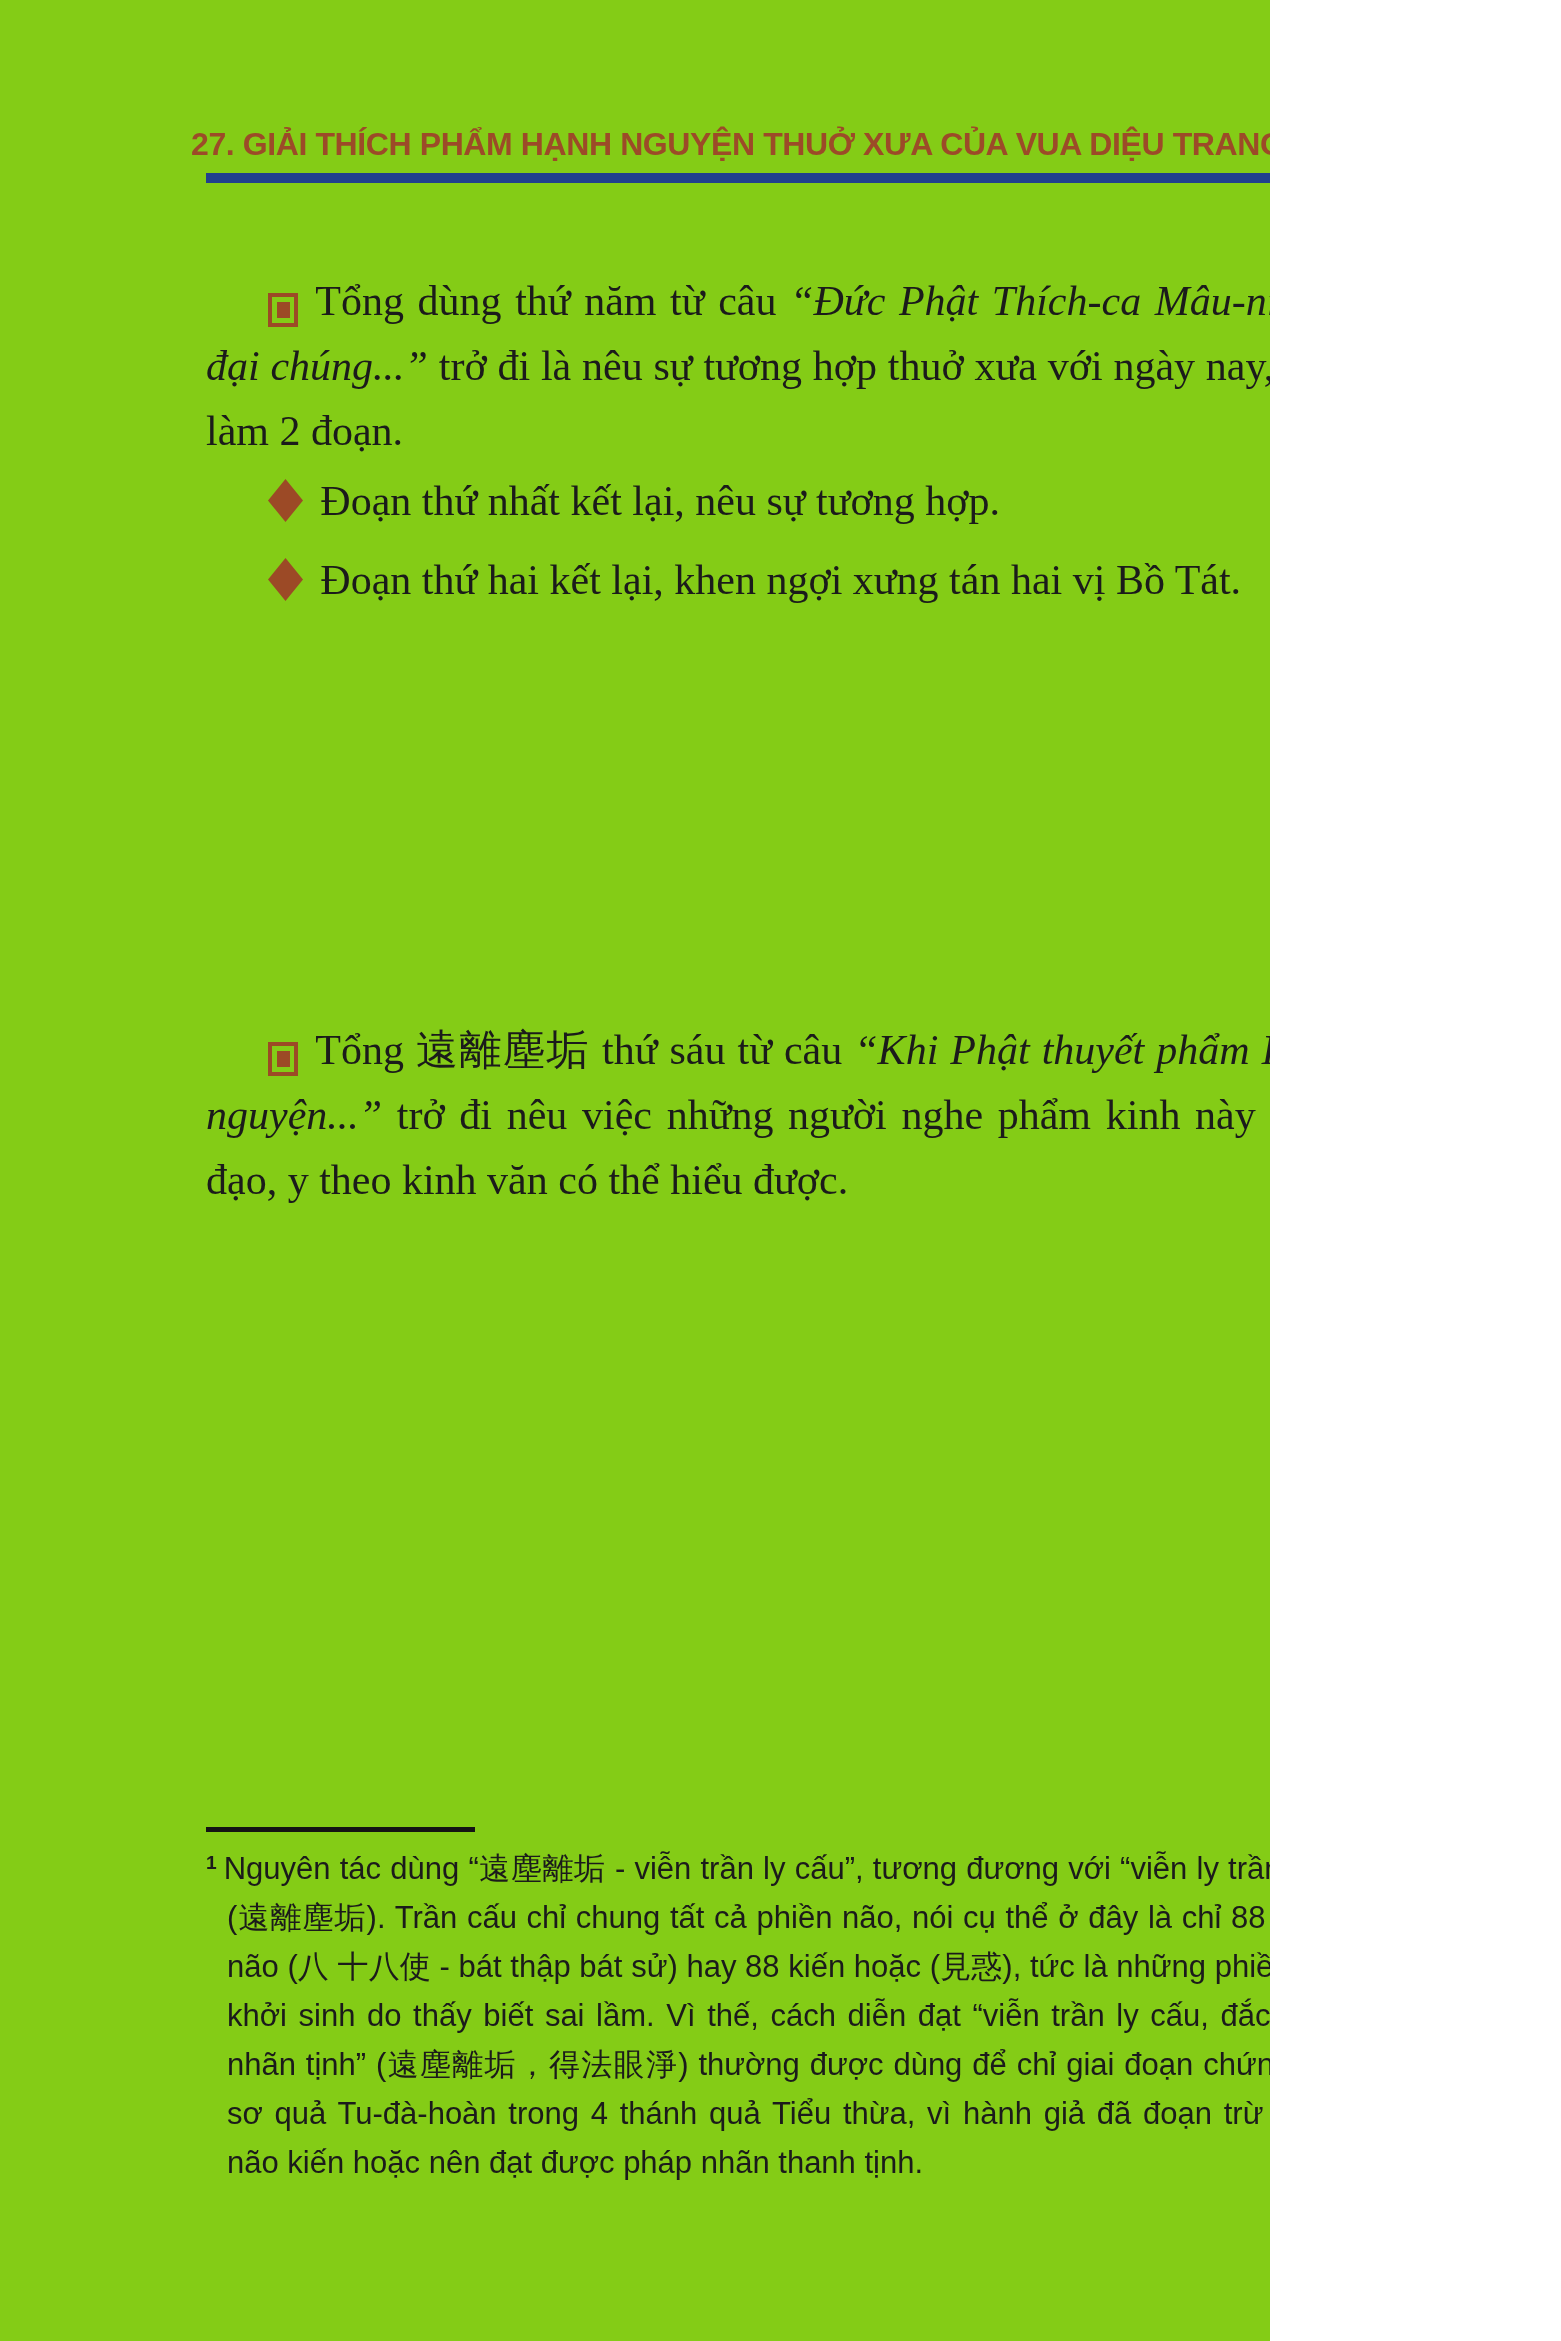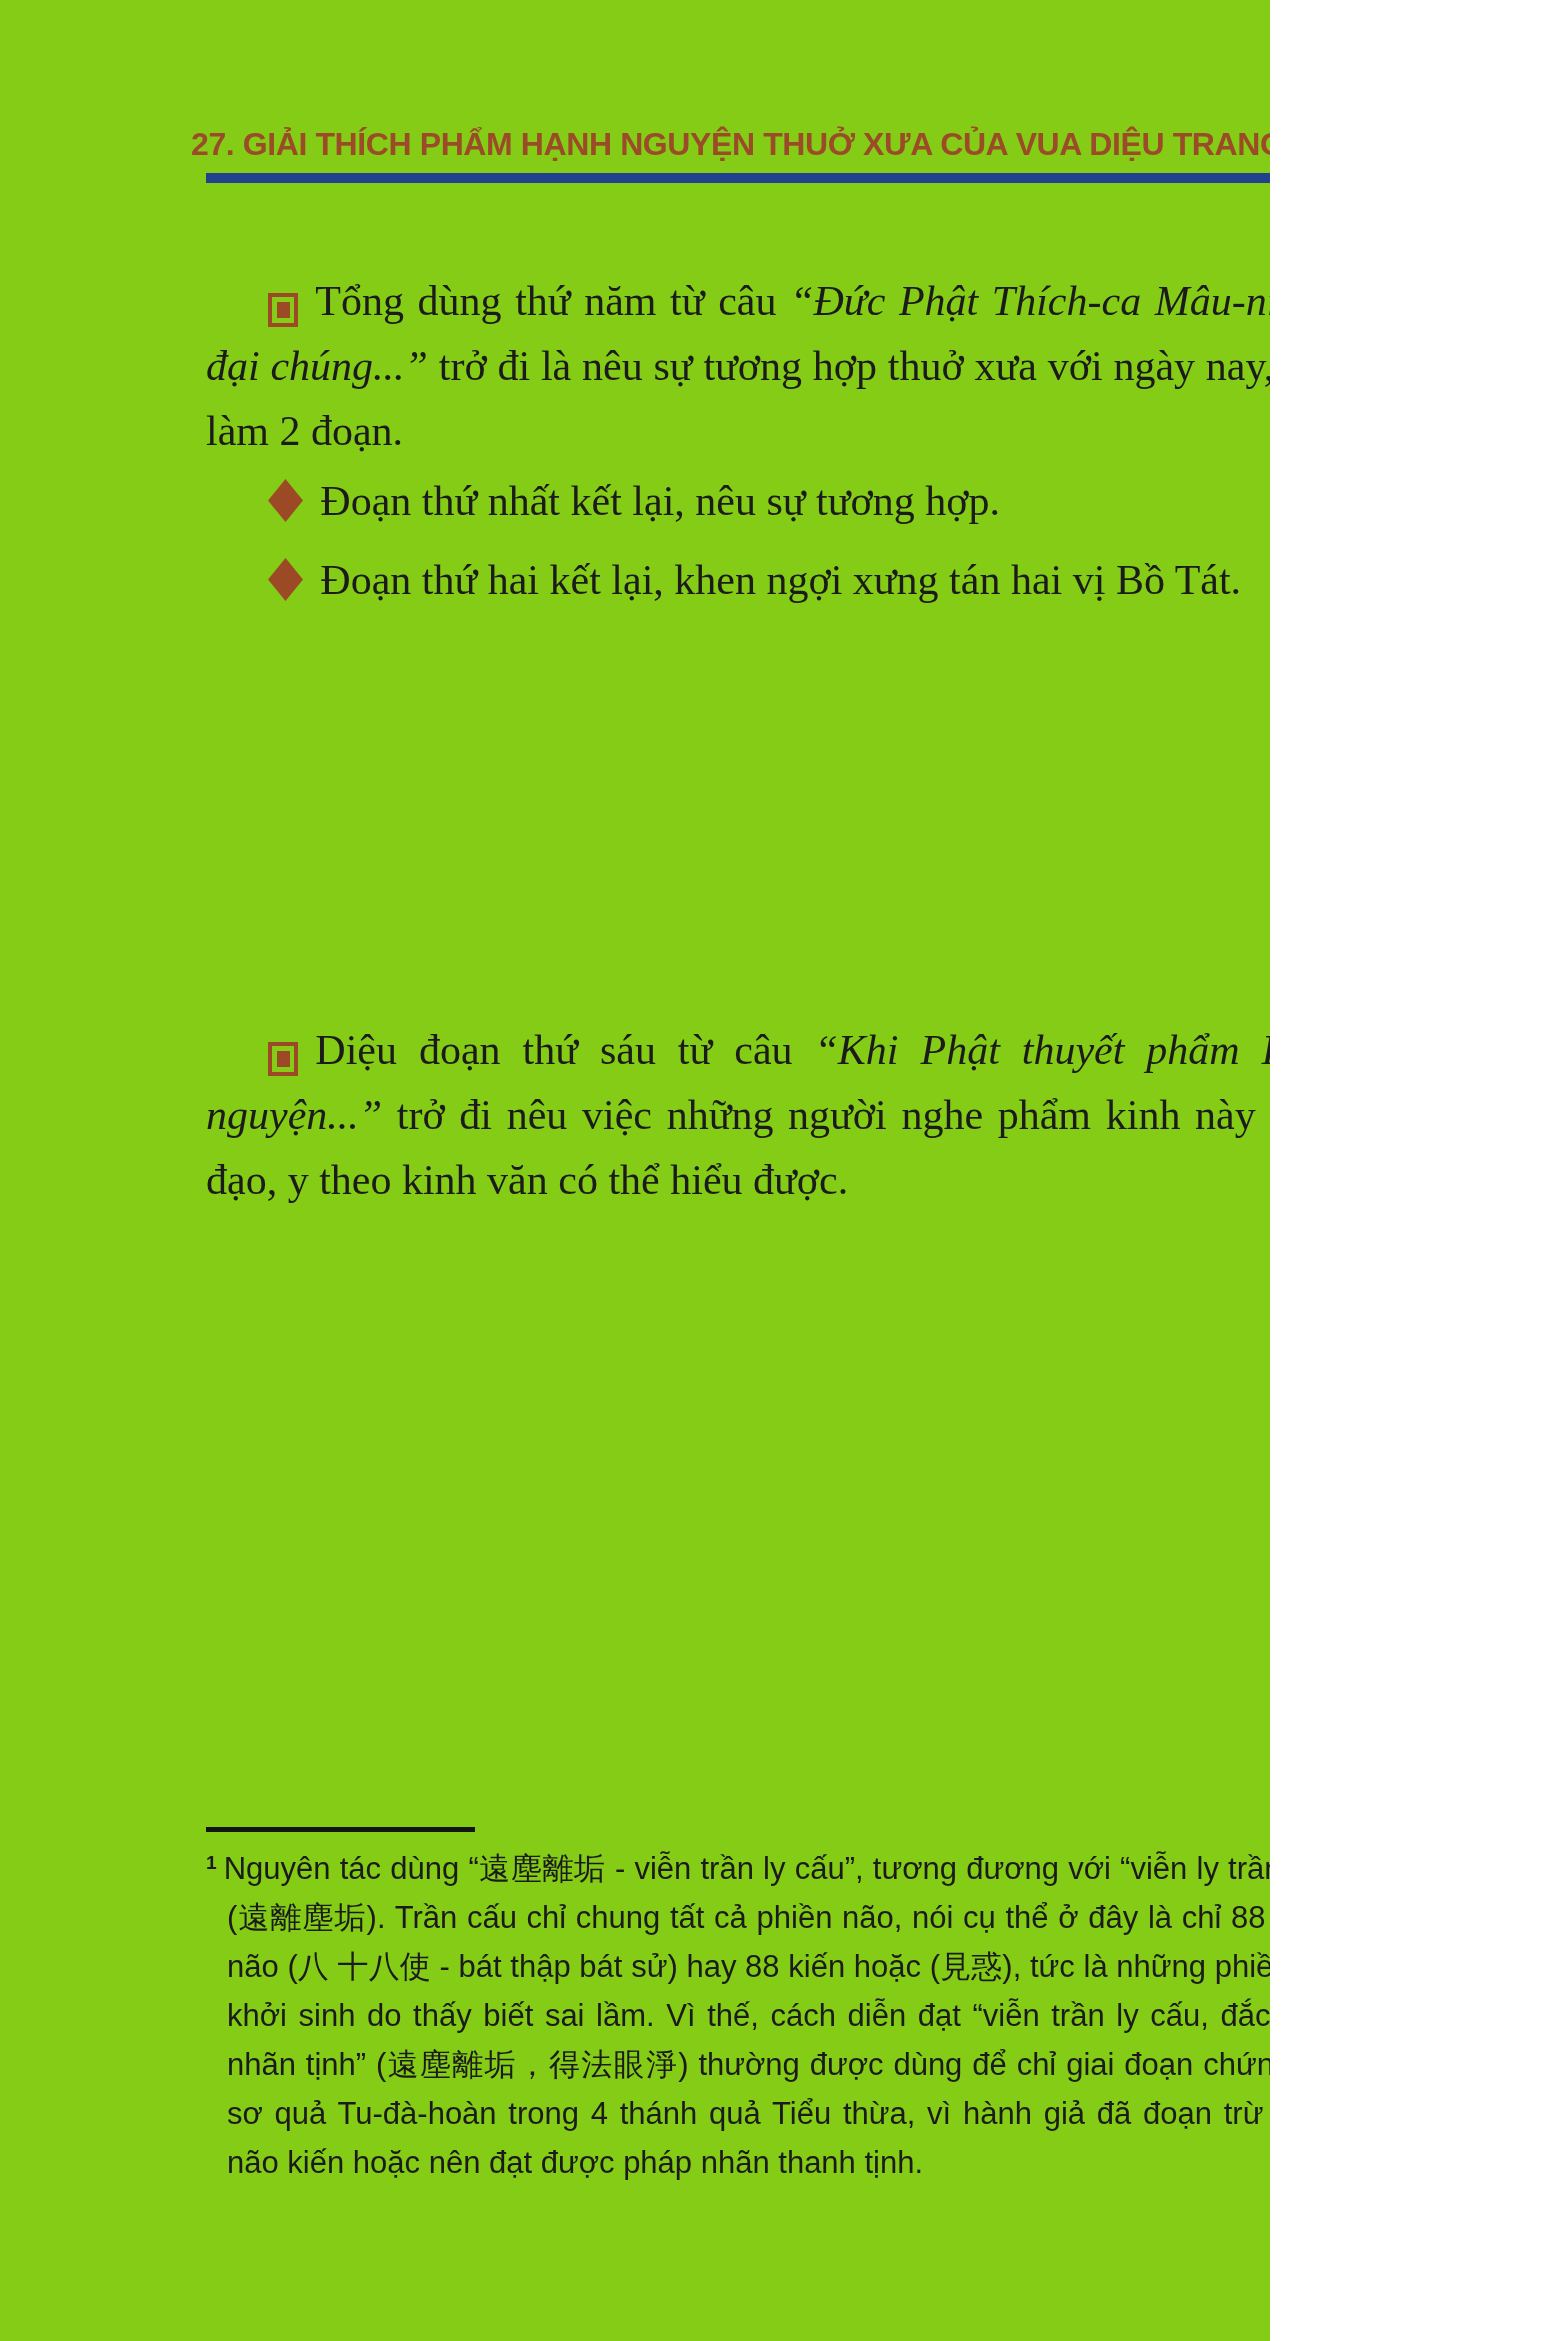"Diệu đoạn thứ sáu từ" span { text: Diệu đoạn -> Tổng 遠離塵垢 }
